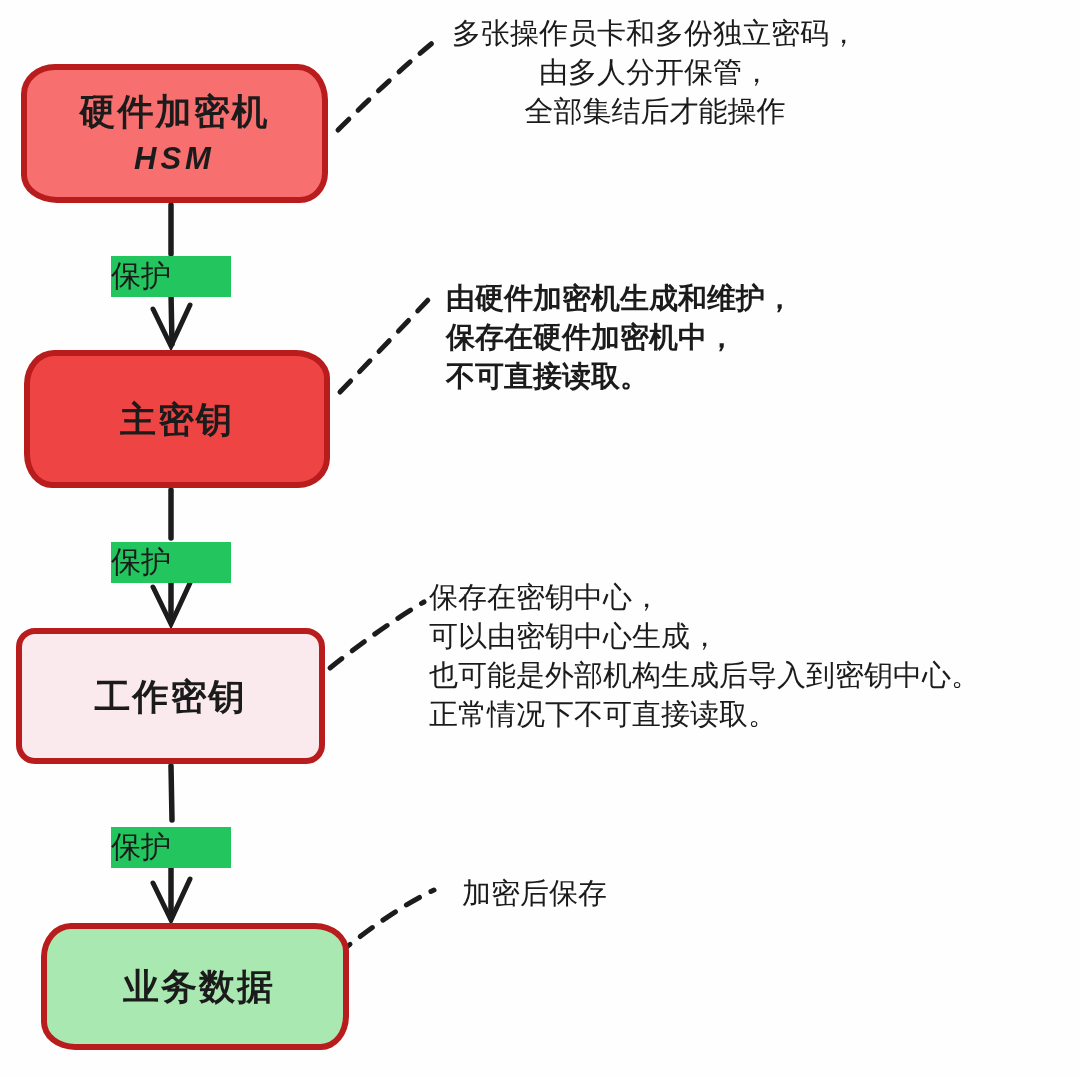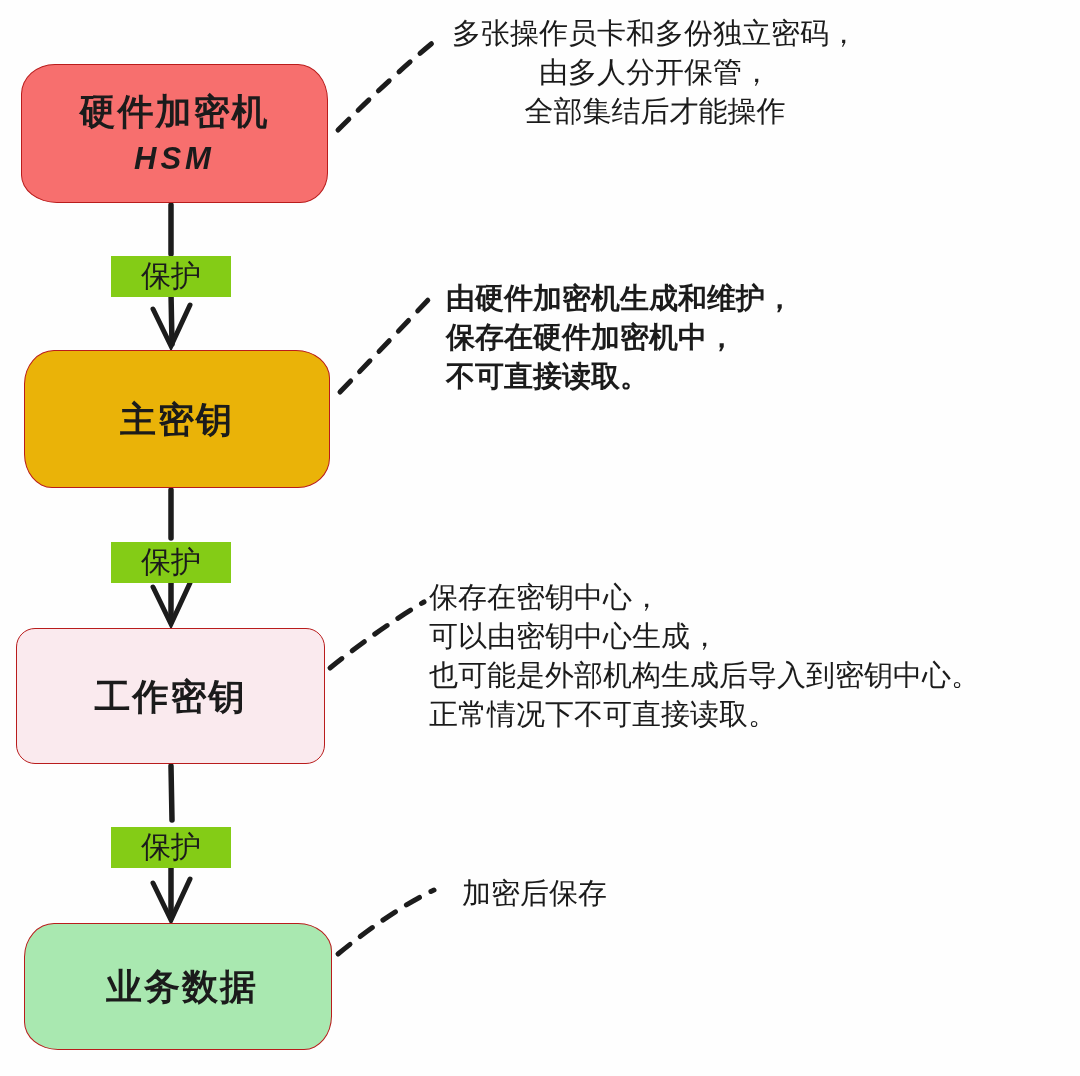"硬件加密机" .node { border: 1px solid #b91c1c -> 6px solid #b91c1c }
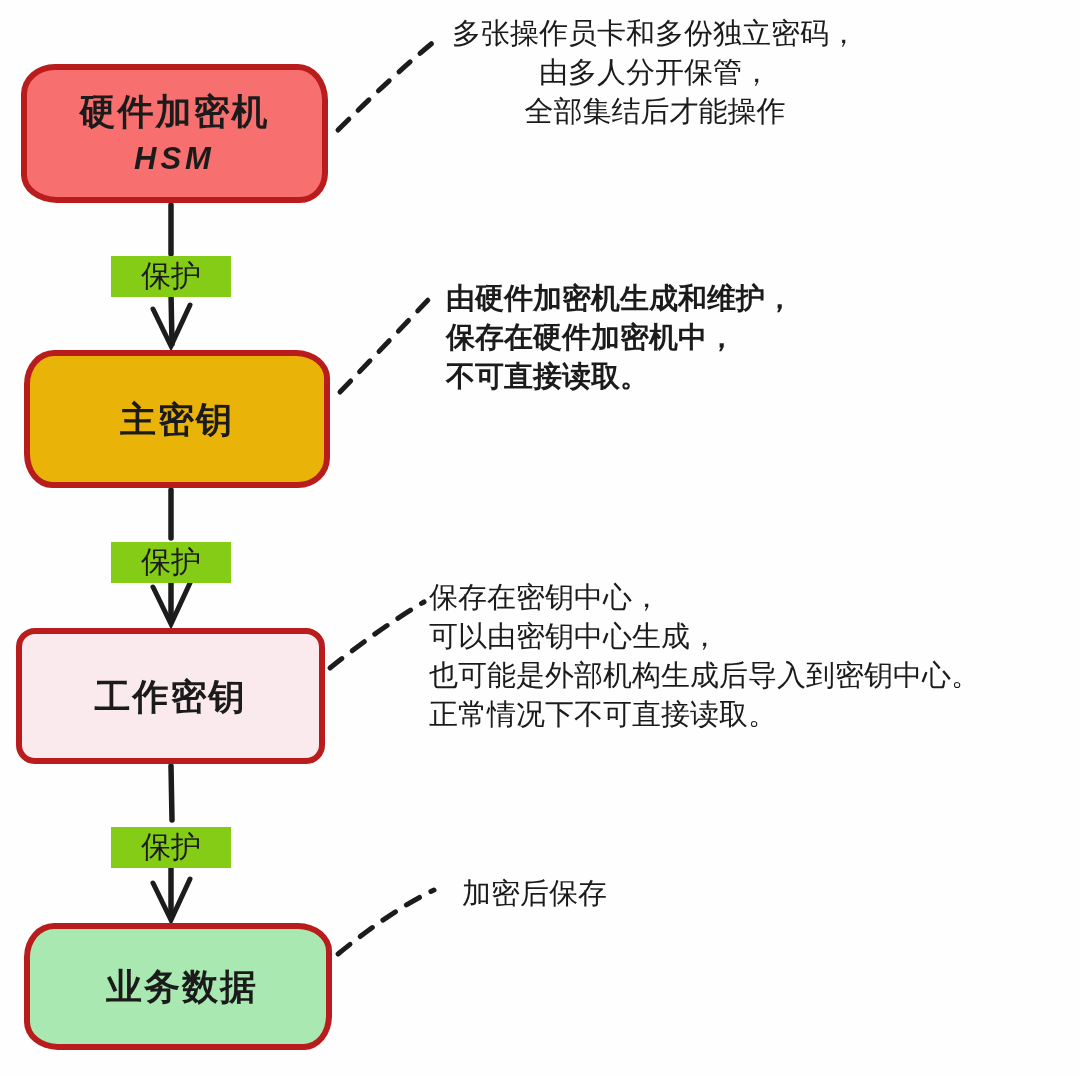"保护" .edge-label { background: #84cc16 -> #22c55e; text-align: center -> none }
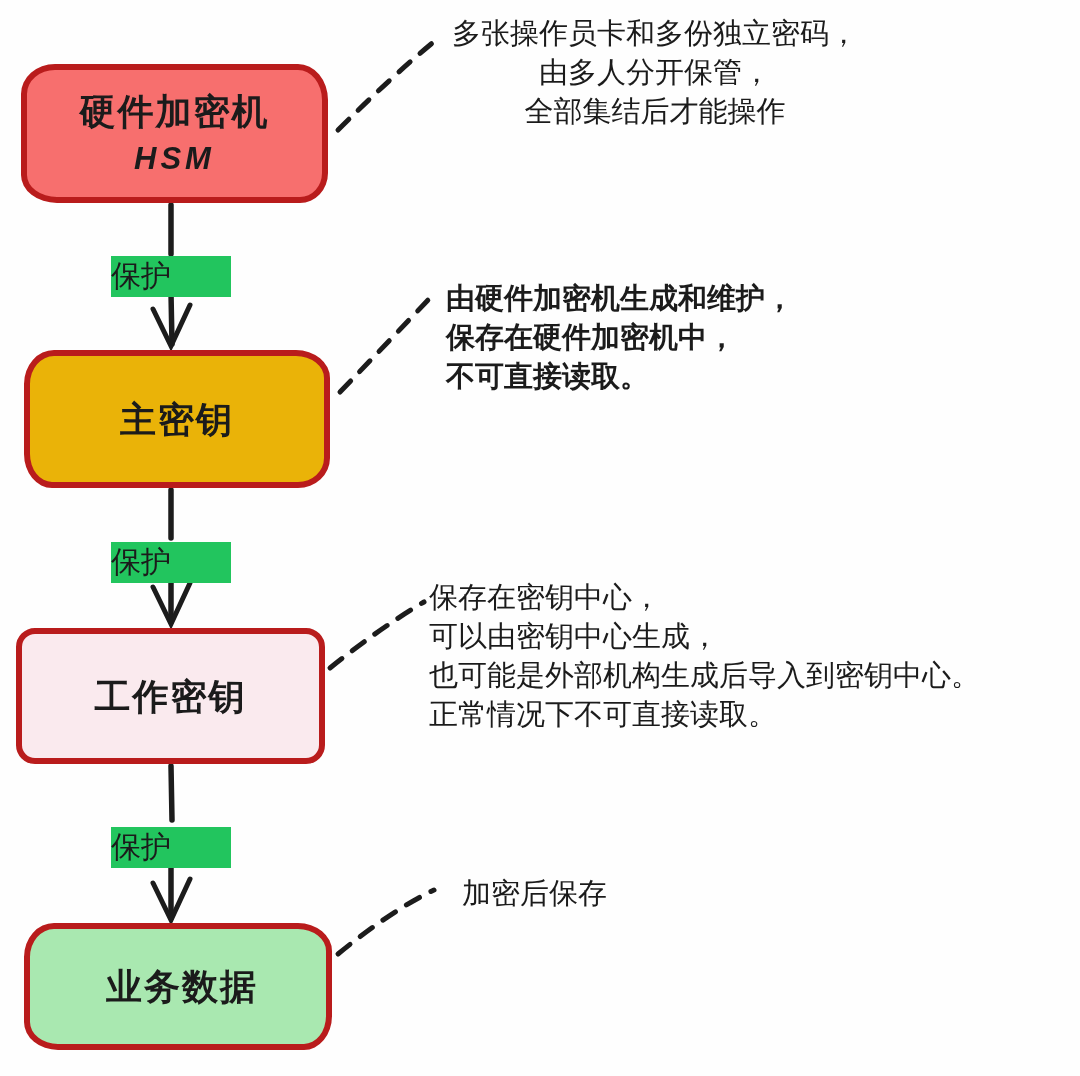"主密钥" div.node { background: #eab308 -> #ef4444 }
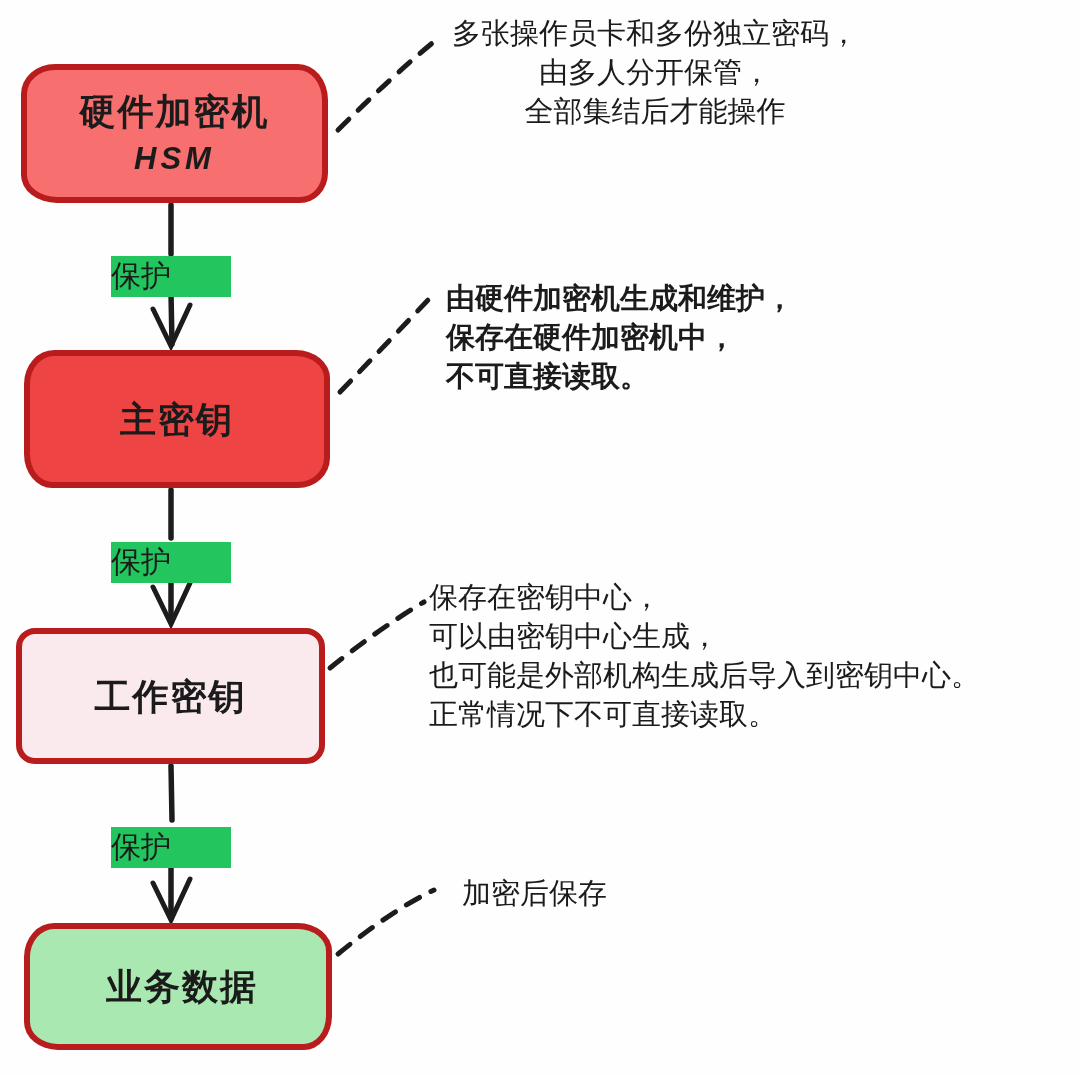"业务数据" #node-3 { left: 24px -> 41px }
